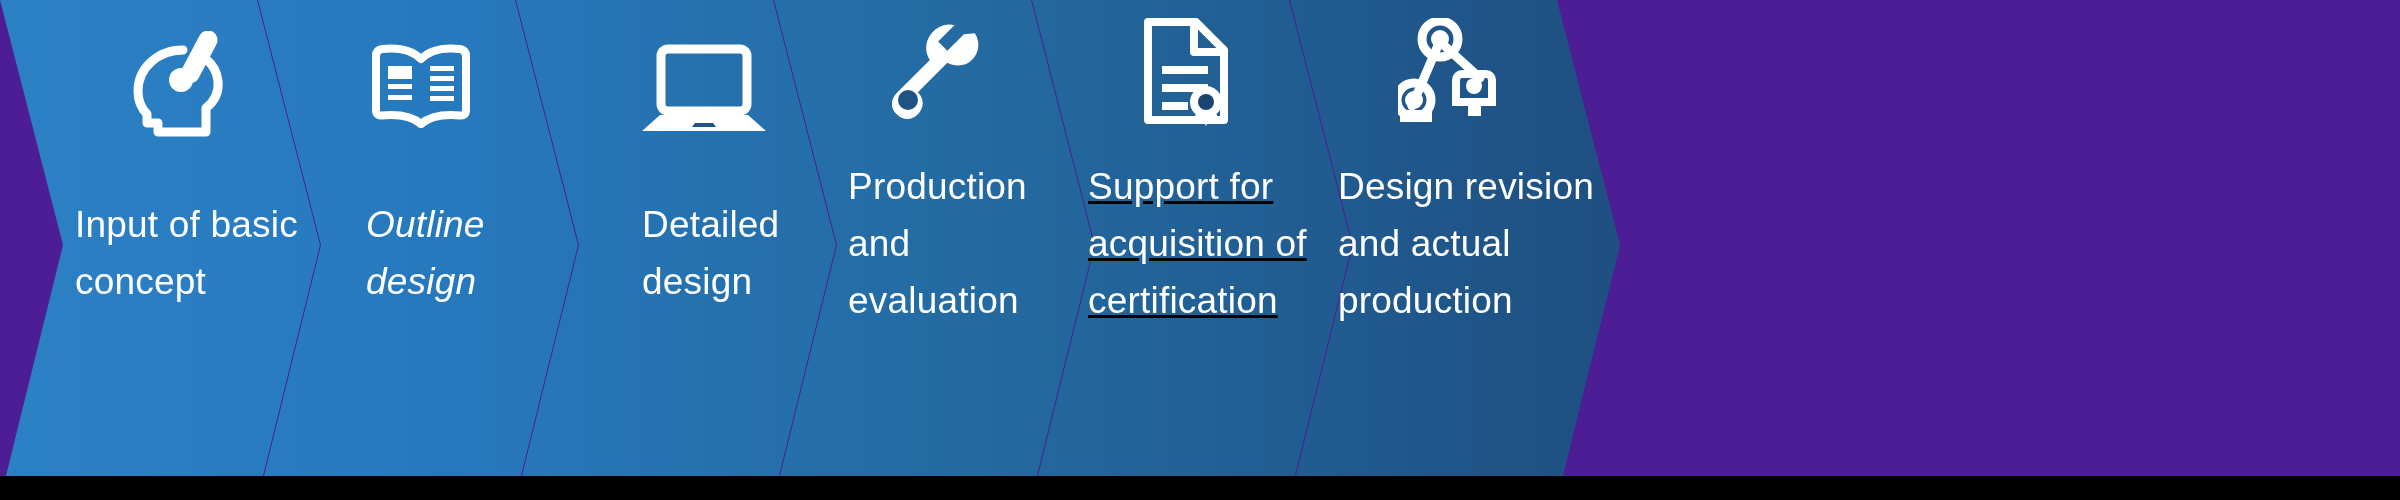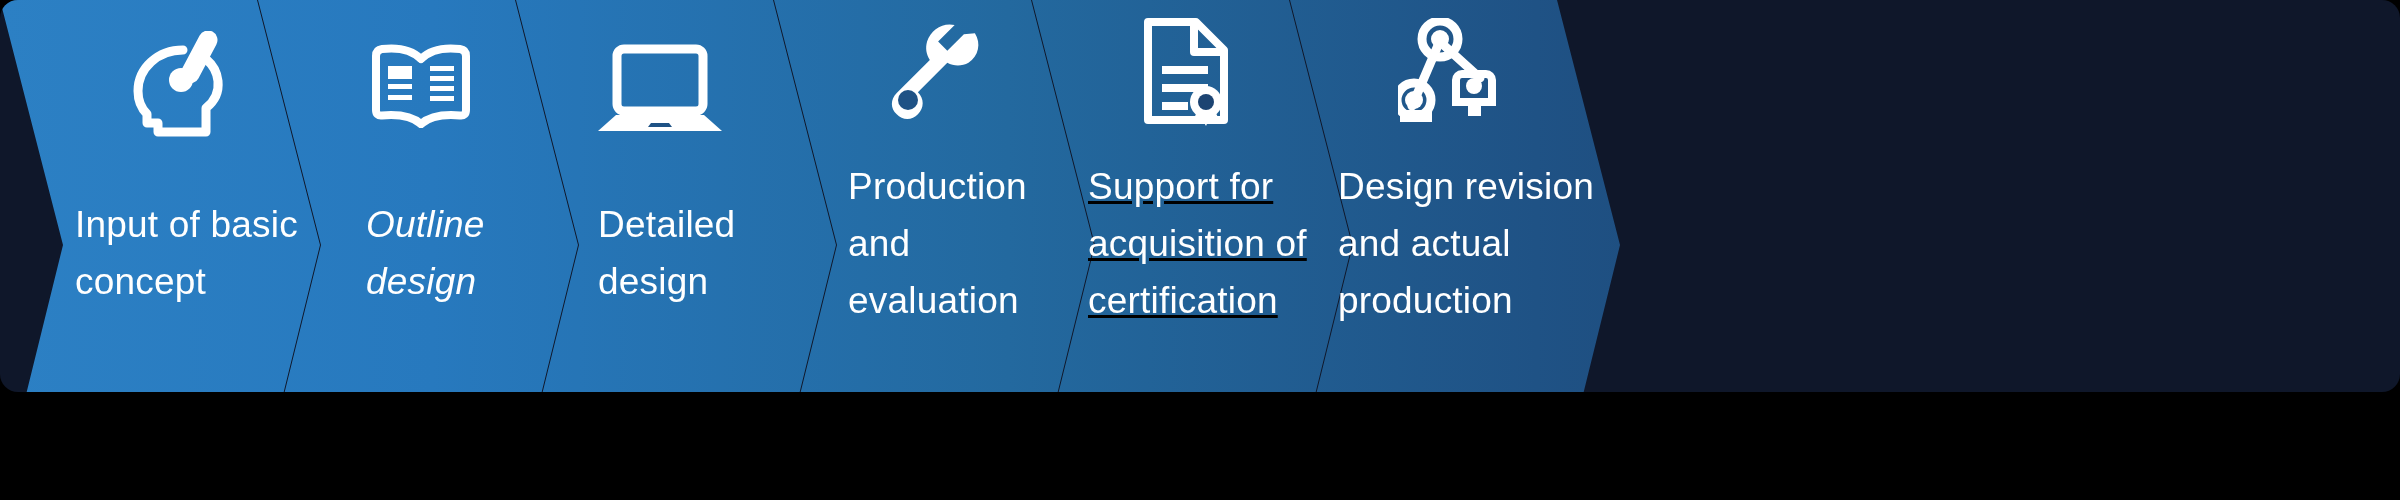"Input of basic" #banner { background: #0f172a -> #4c1d95; border-radius: 18px -> none; height: 392px -> 476px }
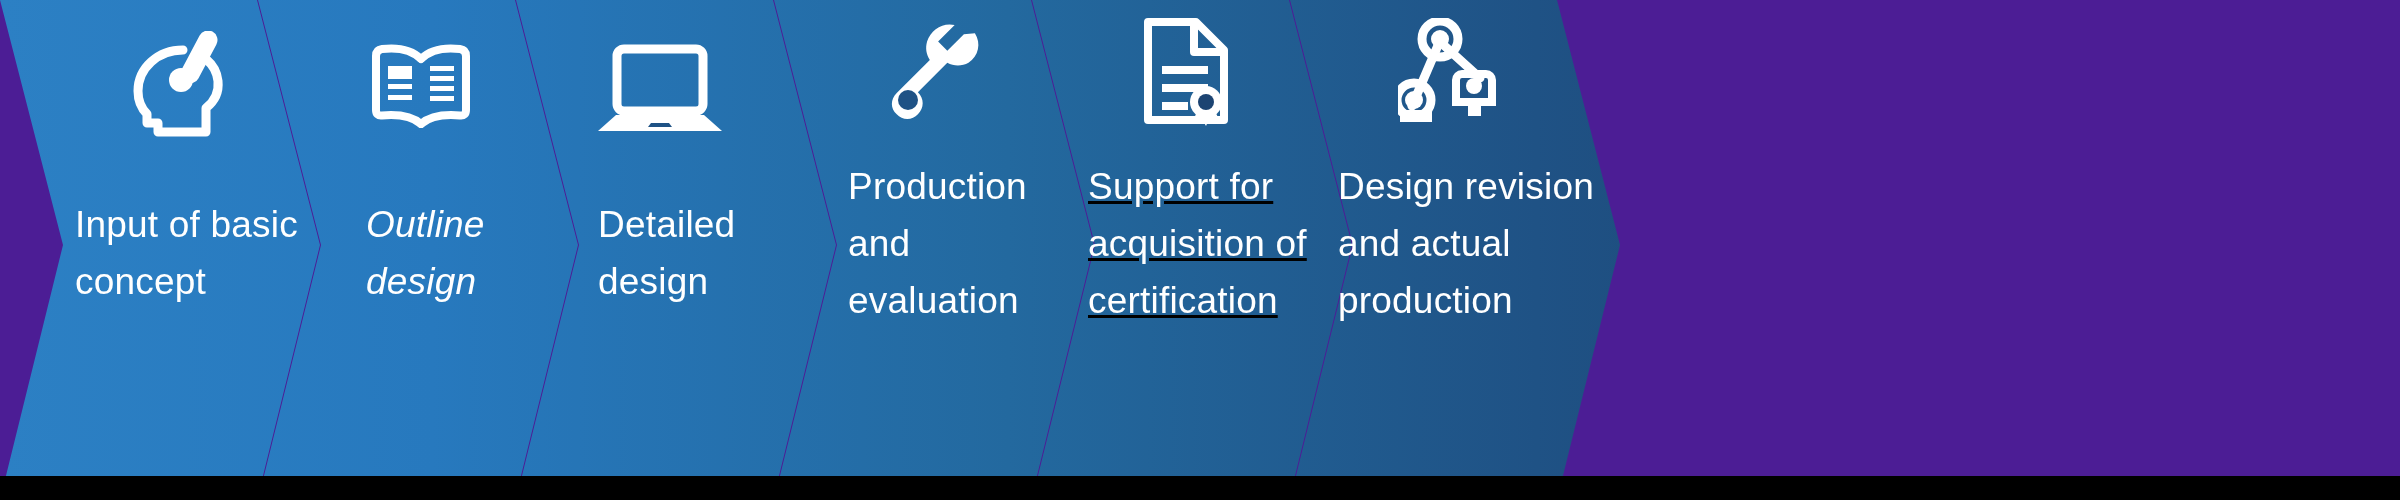"Detailed" div.chevron-content { left: 496px -> 540px }
